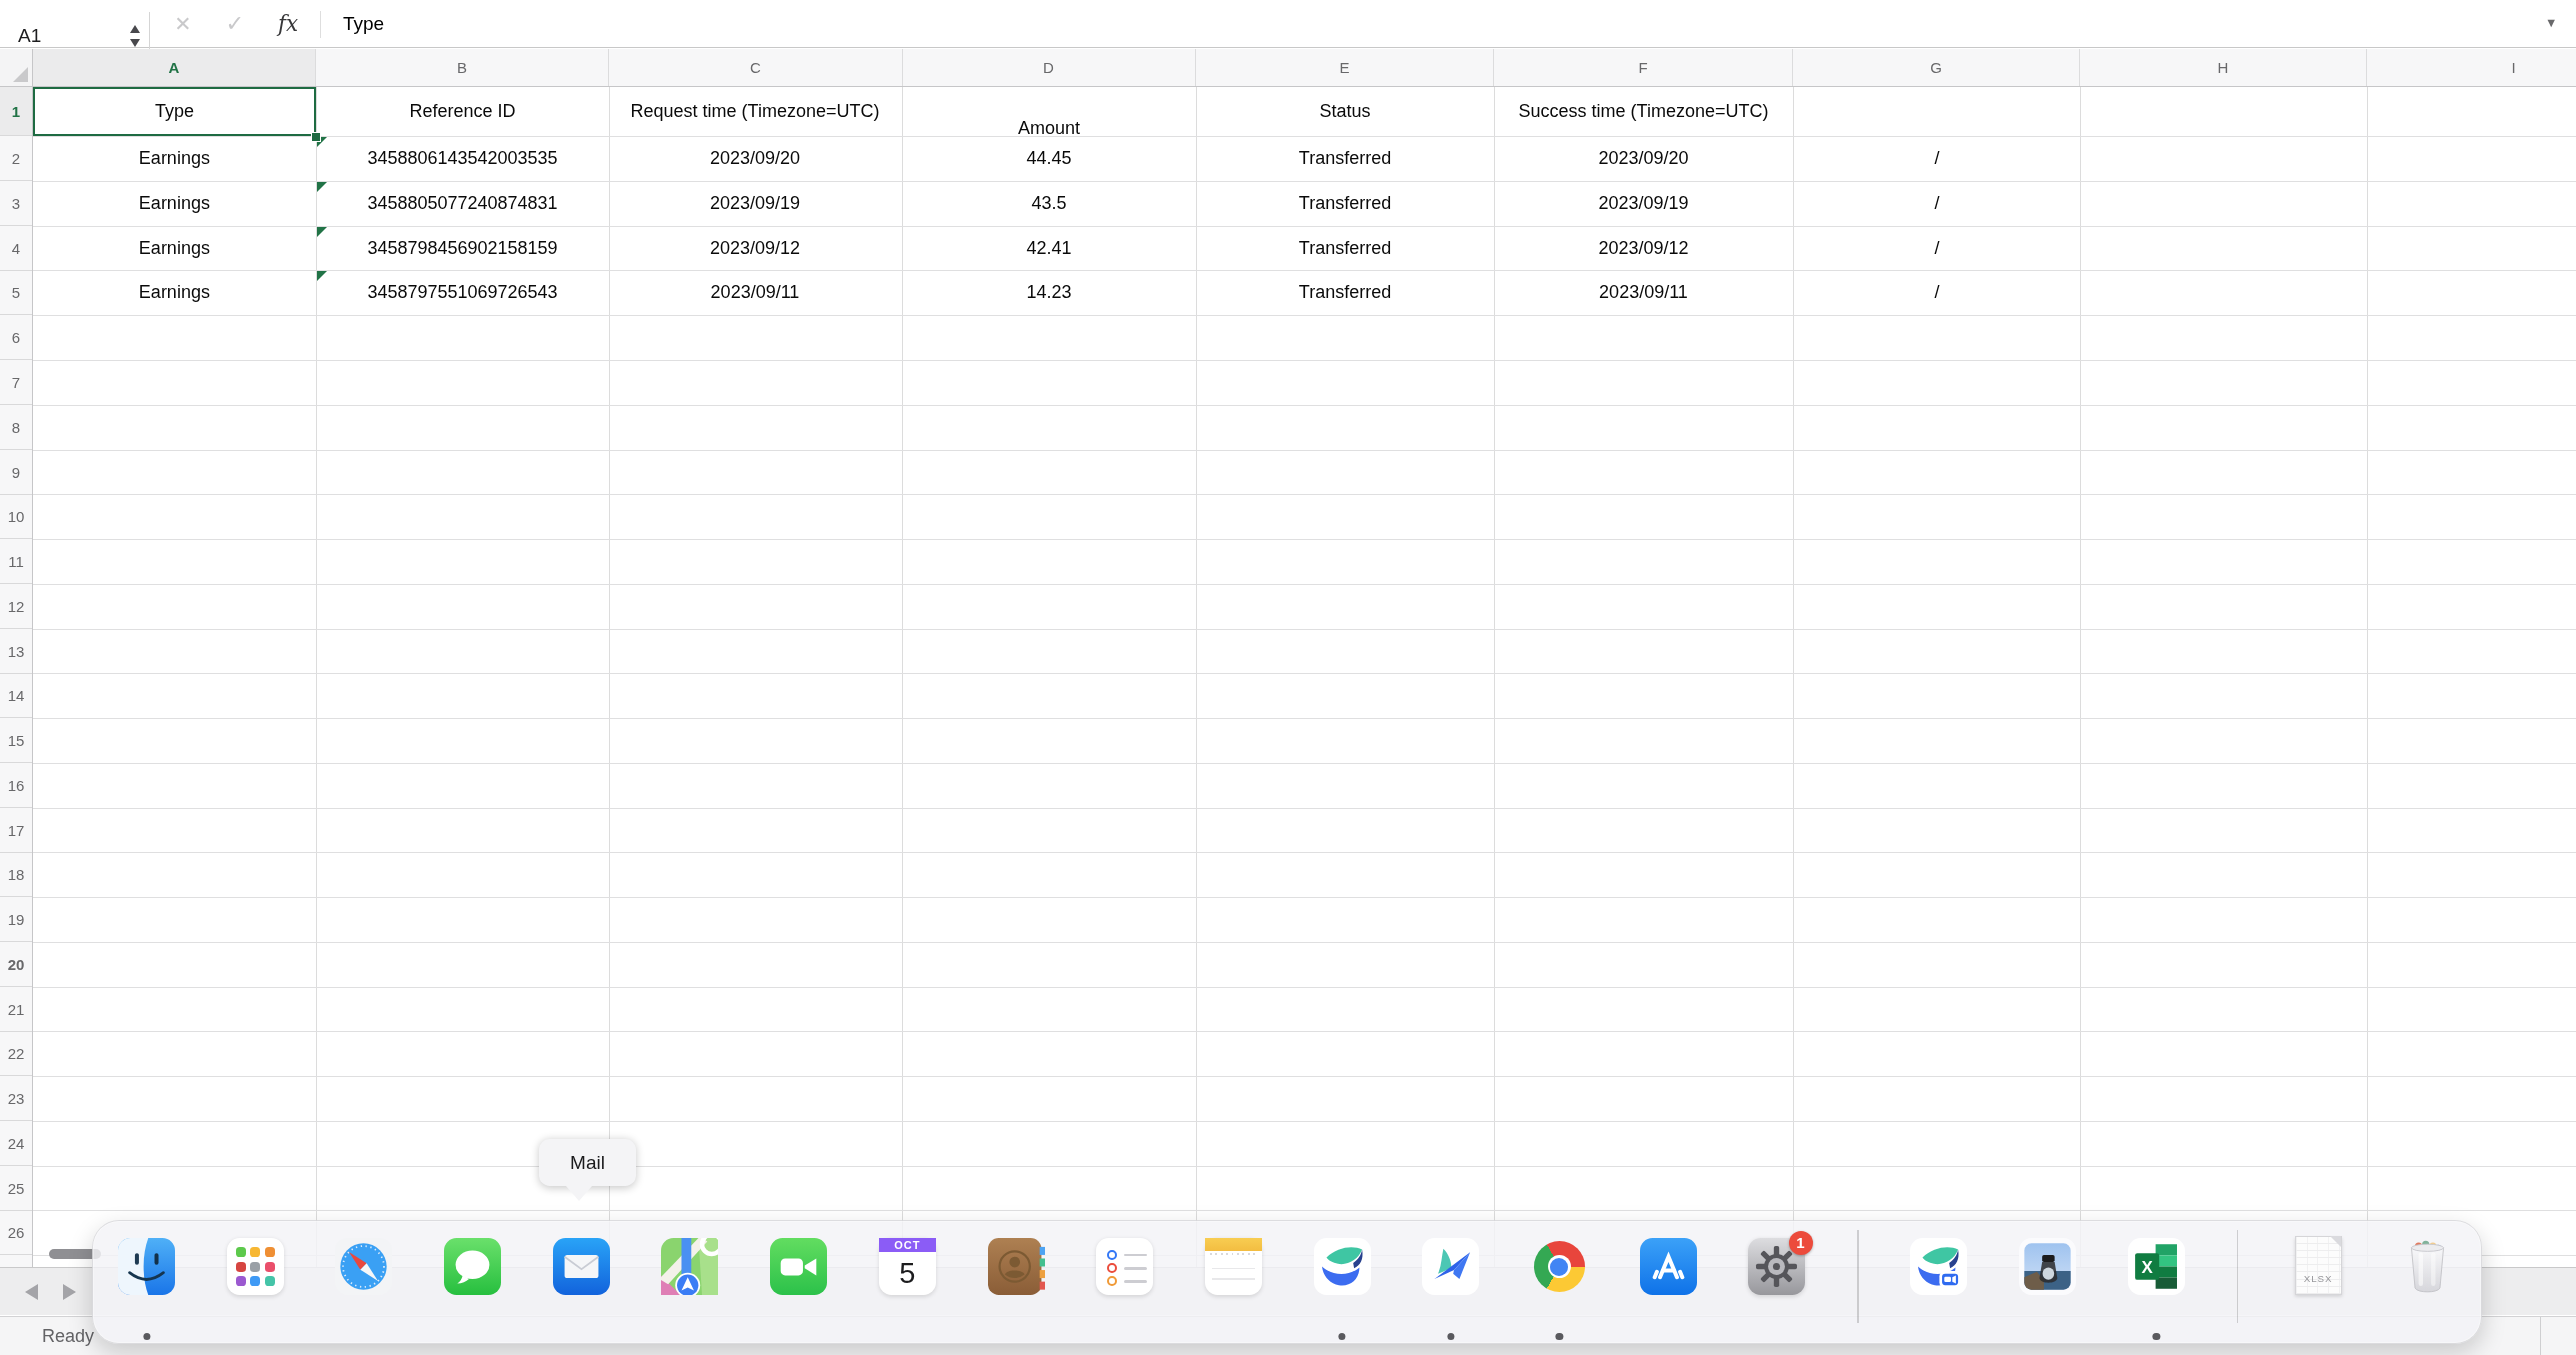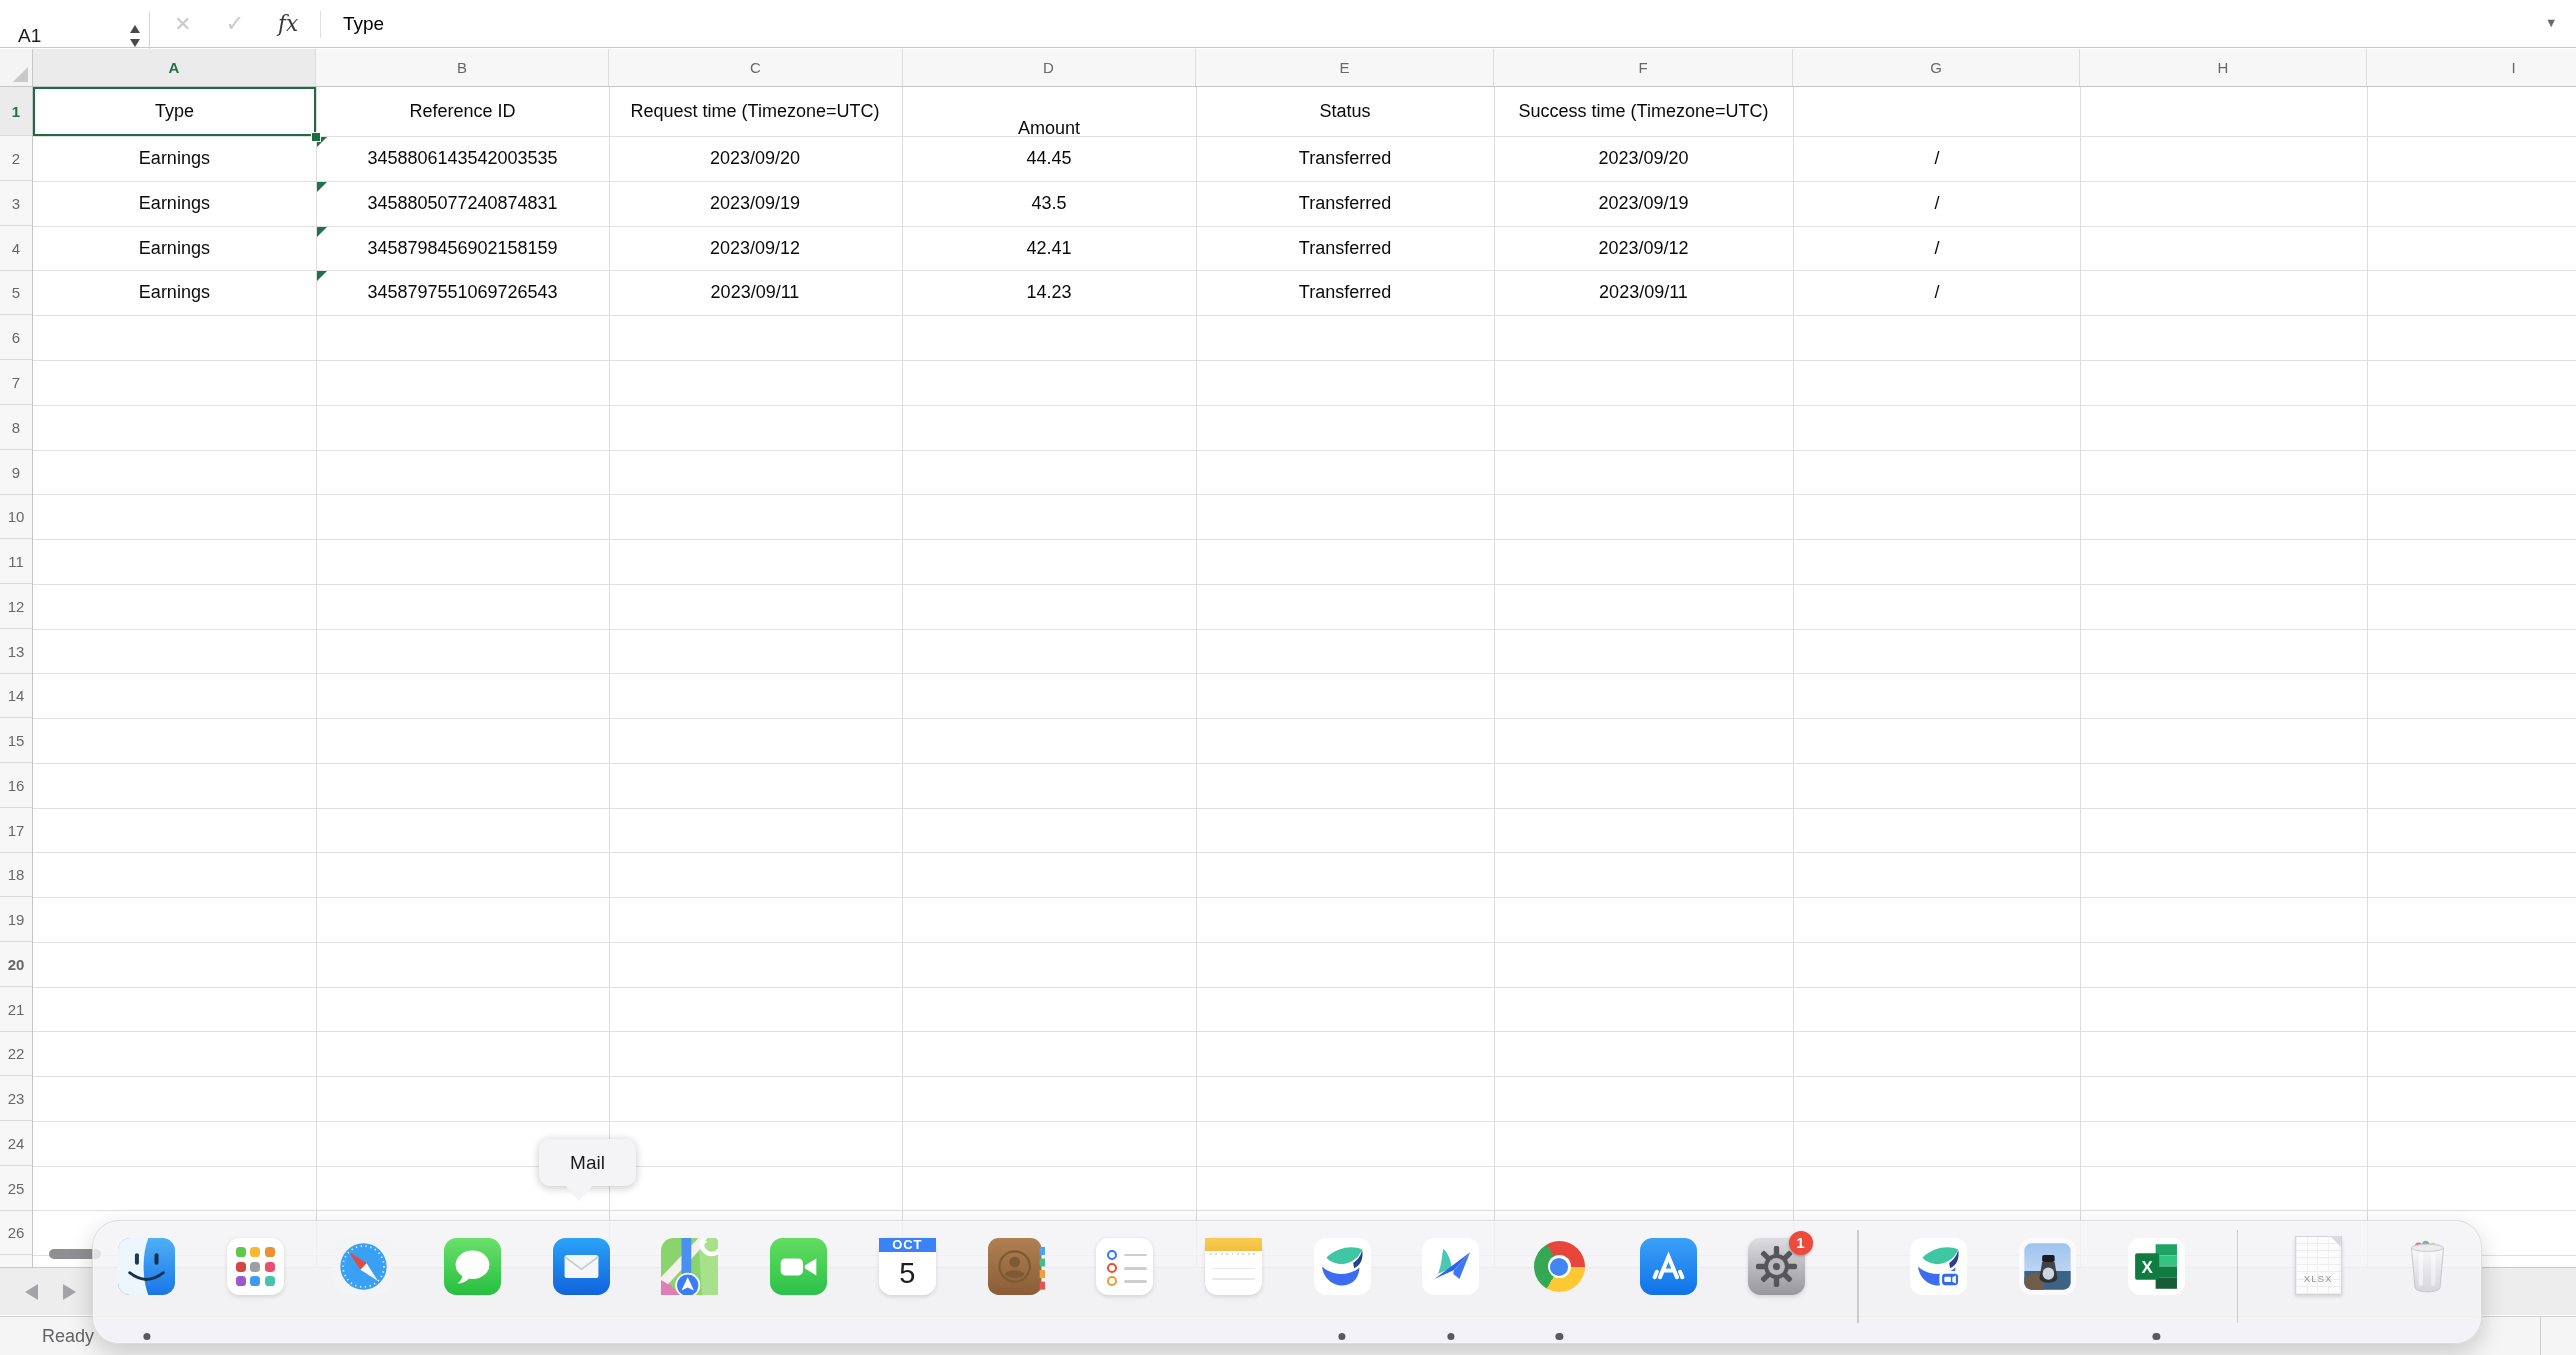"OCT" .cal-top { background: #3b82f6 -> #8b5cf6; font-size: 13px -> 11px }
